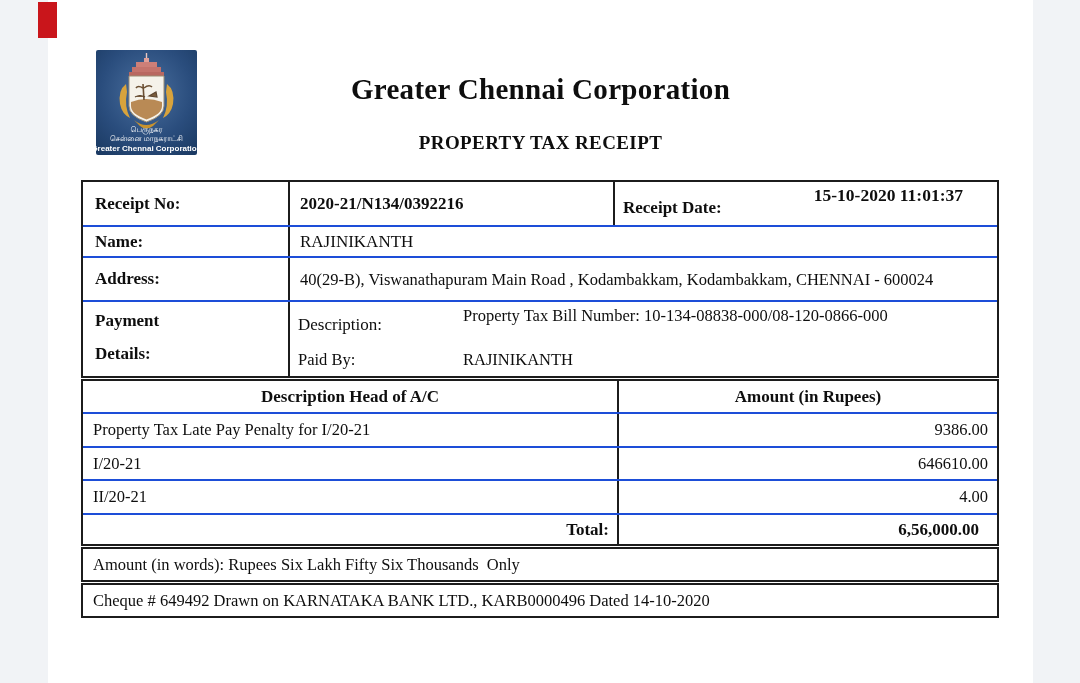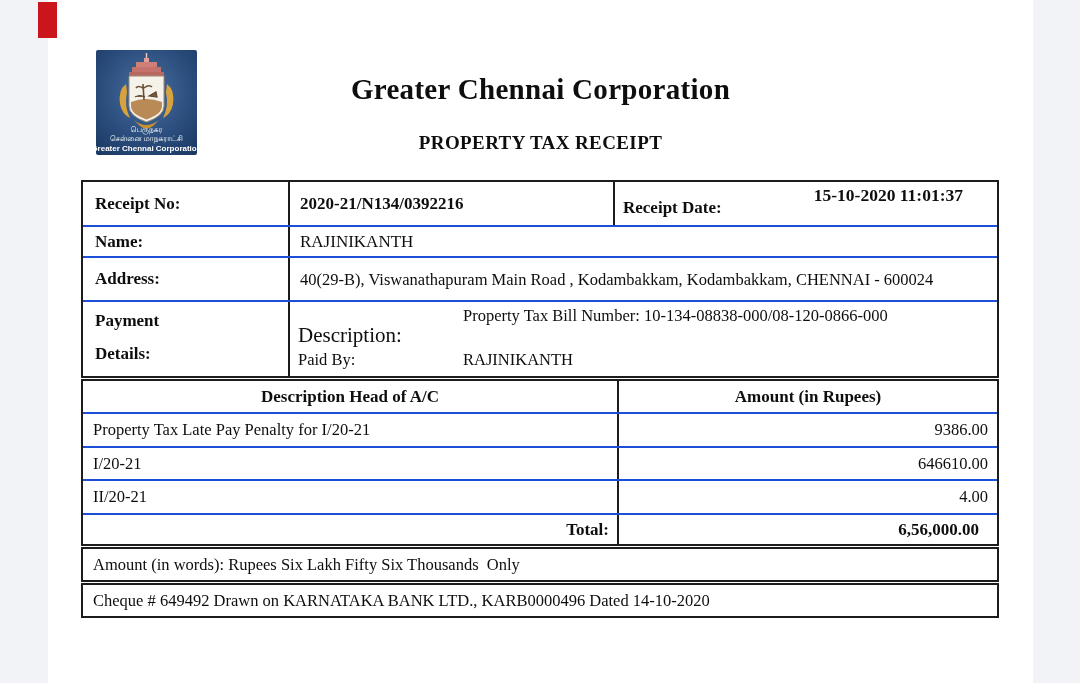"Description:" .desc-lbl { font-size: 21px -> 17px; top: 21px -> 13px }
